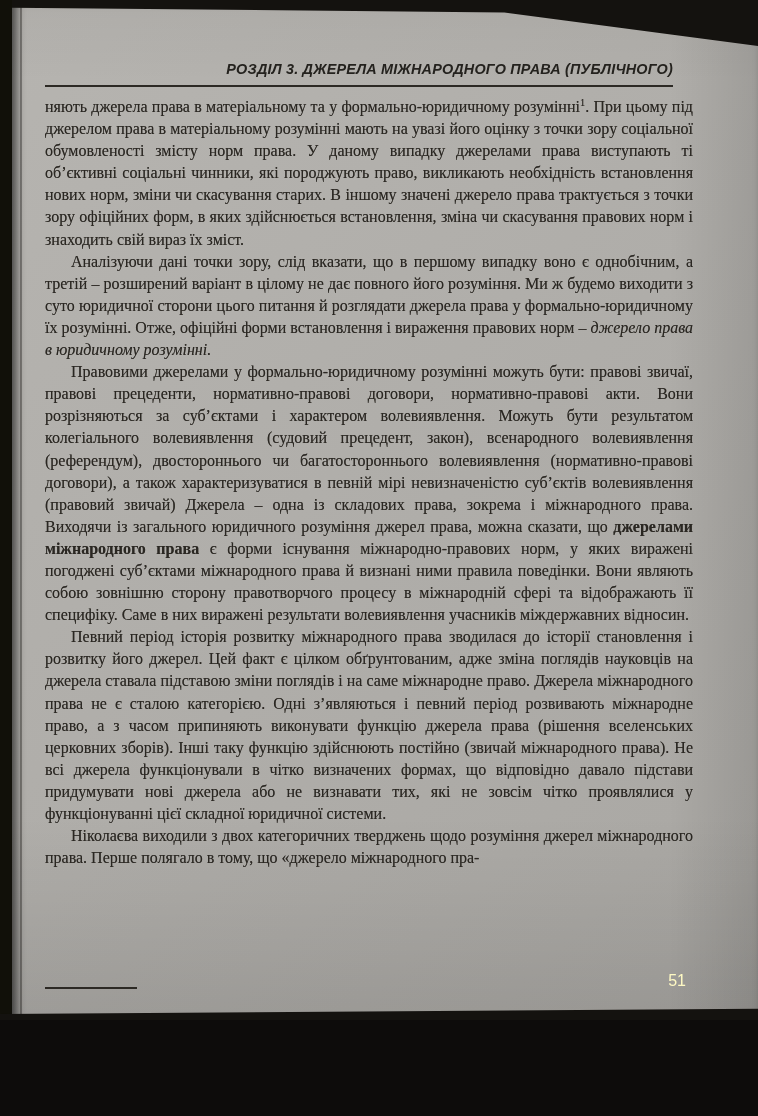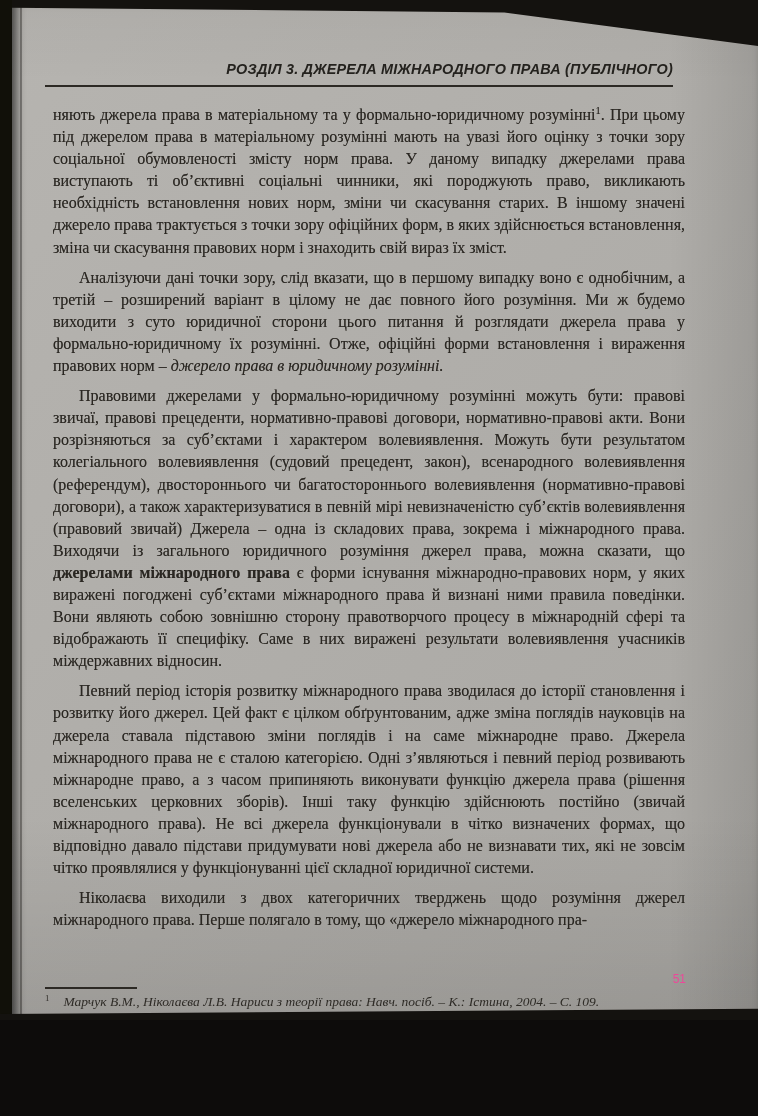"няють джерела права в матеріальному" .body-text p { margin: 8px -> 0 }
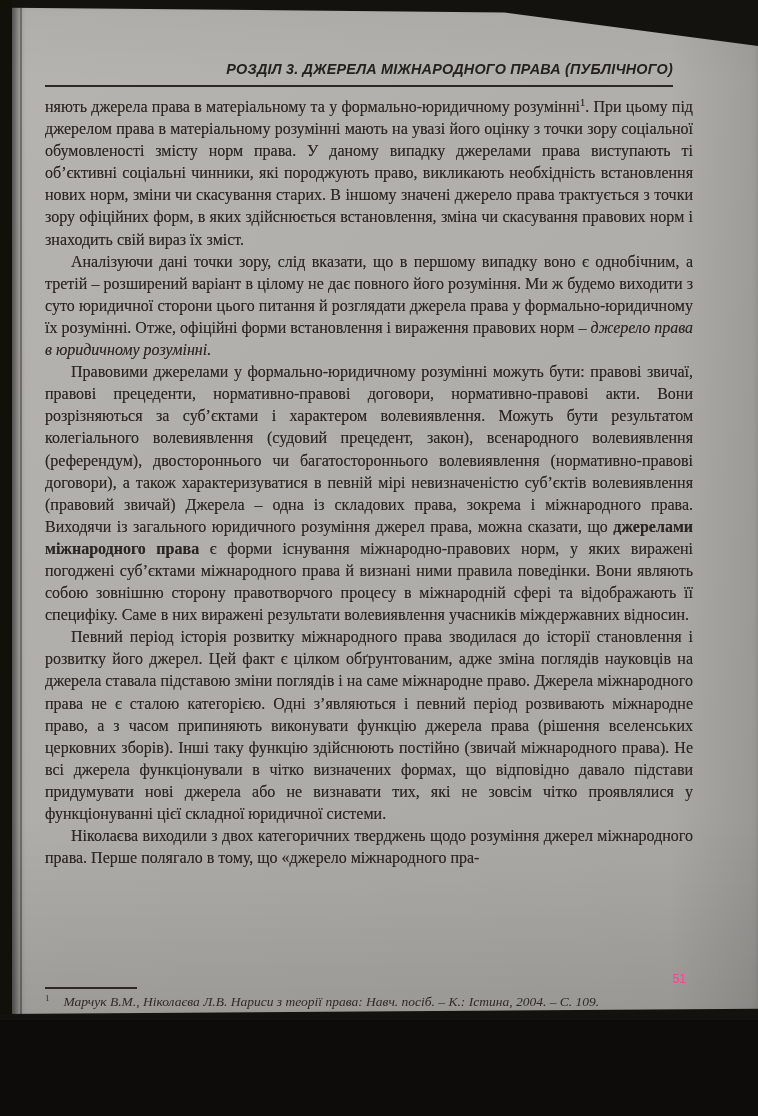"51" .page-number { color: #ec4899 -> #fef9c3; font-size: 12px -> 16px }
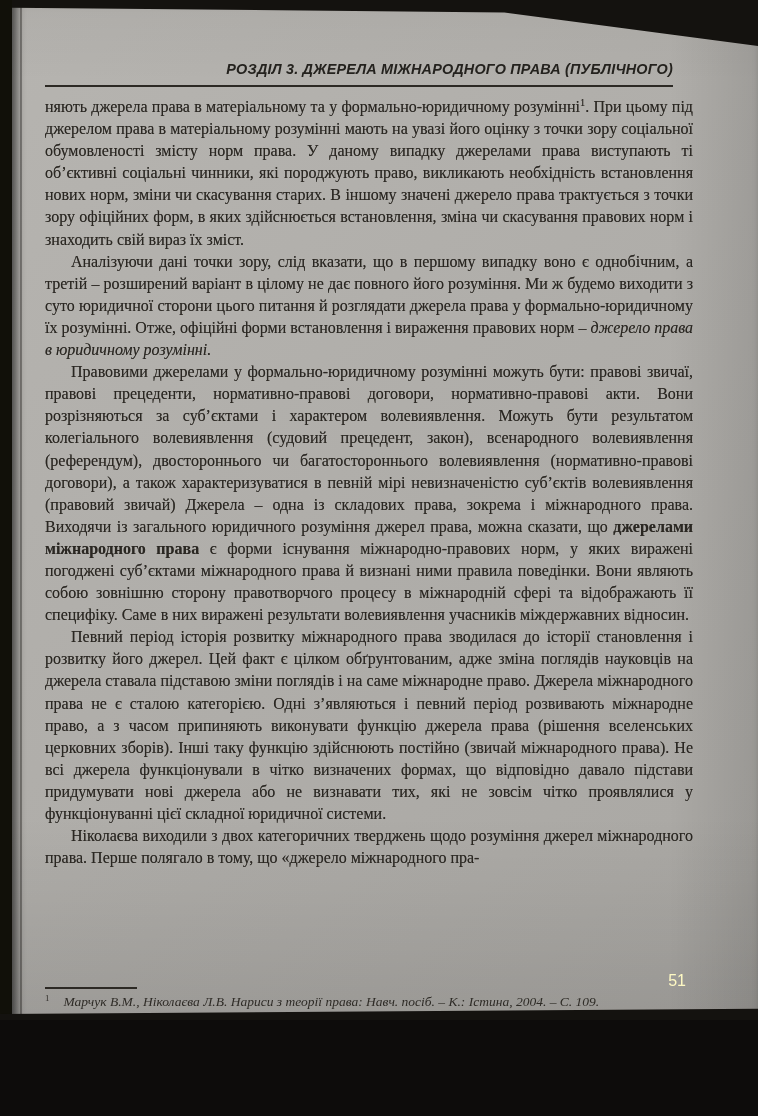"1 Марчук В.М., Ніколаєва Л.В." div.footnote { html: <div> <sup>1</sup><span>Марчук В.М., Ніколаєва Л.В. Нариси з теорії права: Навч. посіб. – К.: Істина, 2004. – С. 109.</span> </div> -> none }
